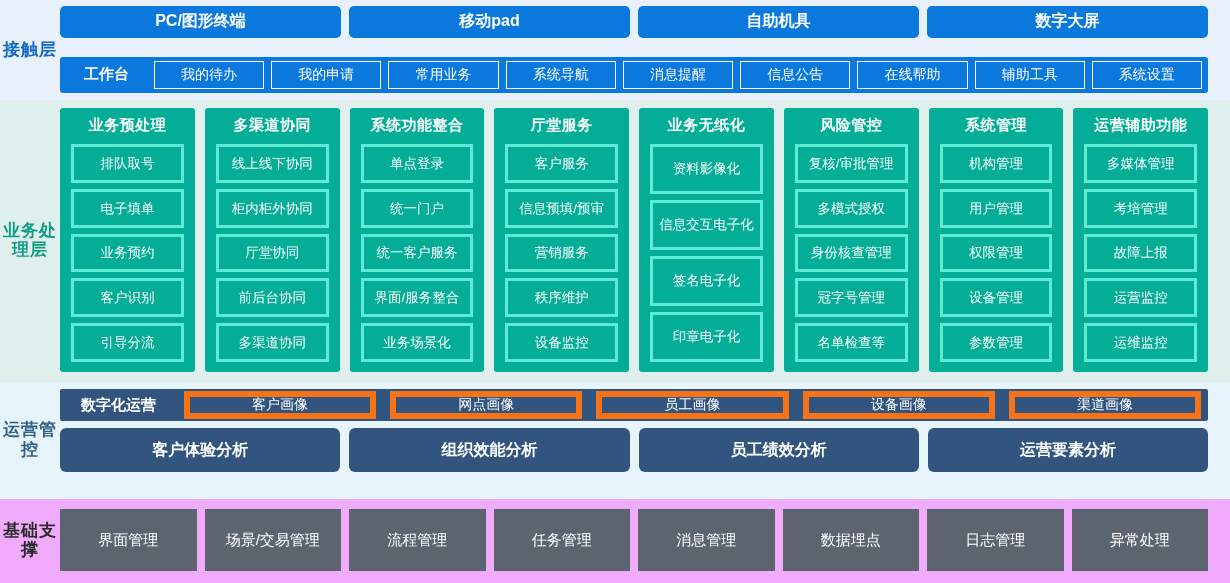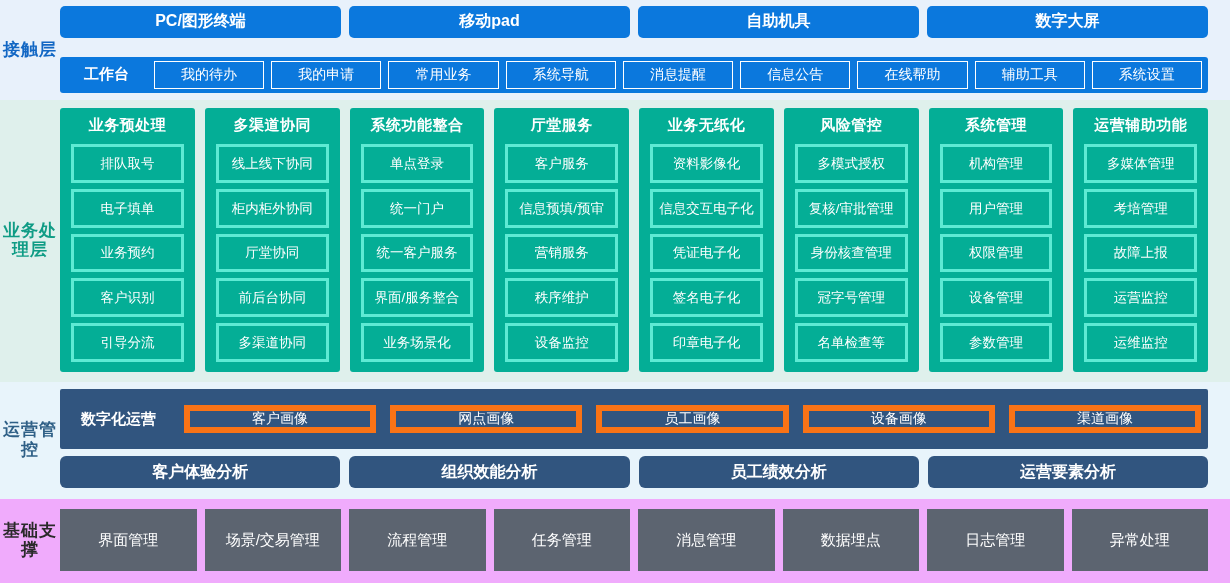"多模式授权" div.biz-item { order: before "复核/审批管理" -> after "复核/审批管理" }
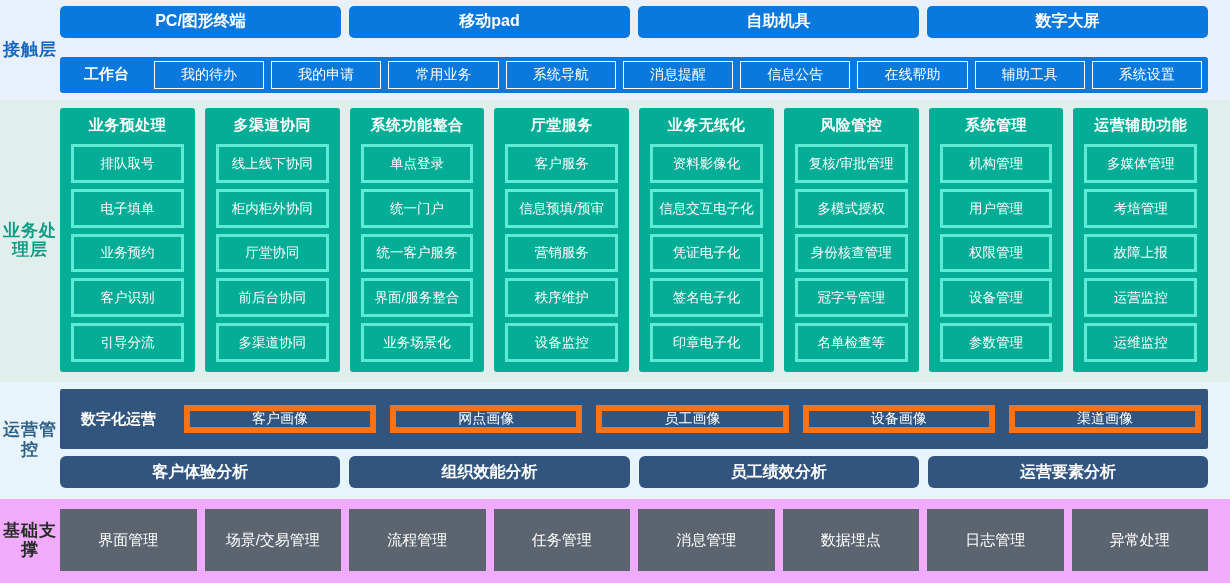"凭证电子化" div.biz-item { html: <div> <span>凭证电子化</span> </div> -> none }
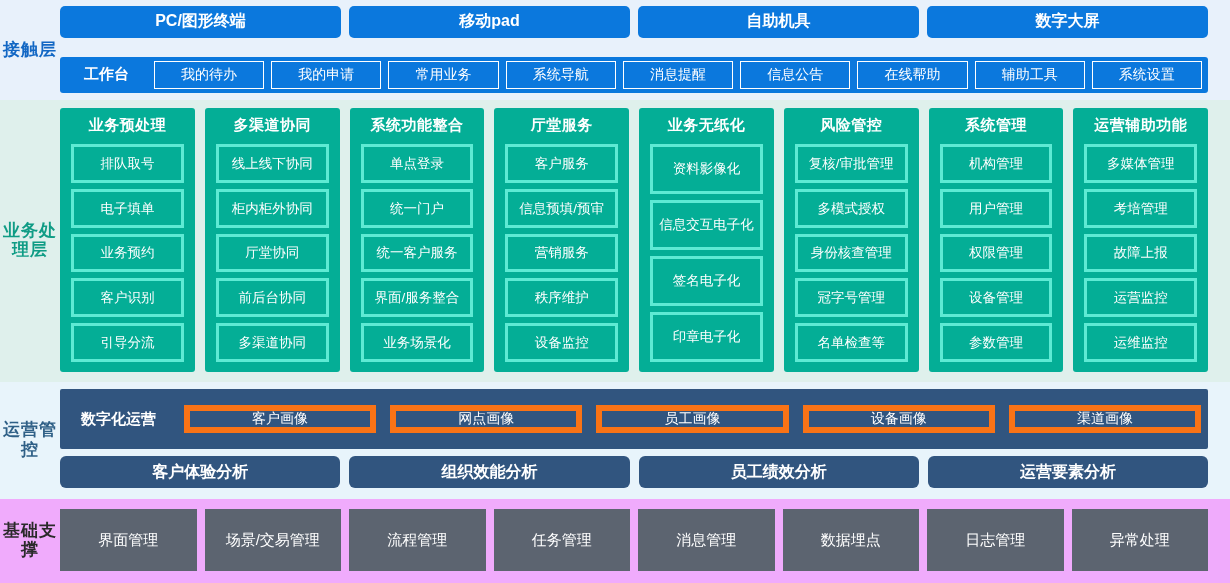"数字化运营" .ops-portrait-row { height: 60px -> 32px }
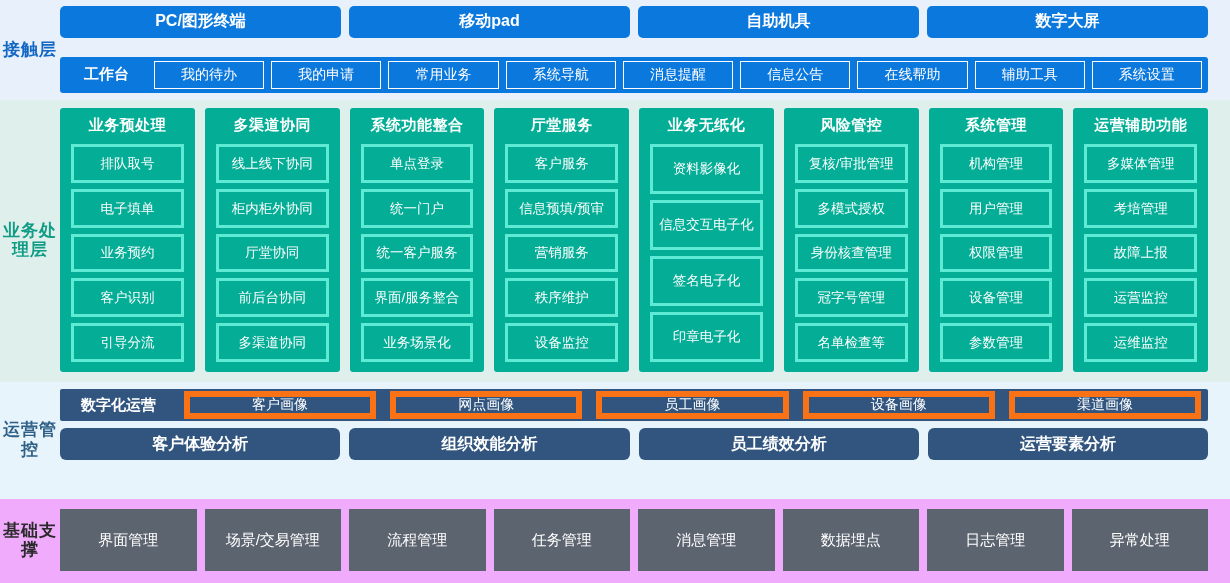"客户体验分析" .ops-analysis-row { height: 32px -> 44px }
